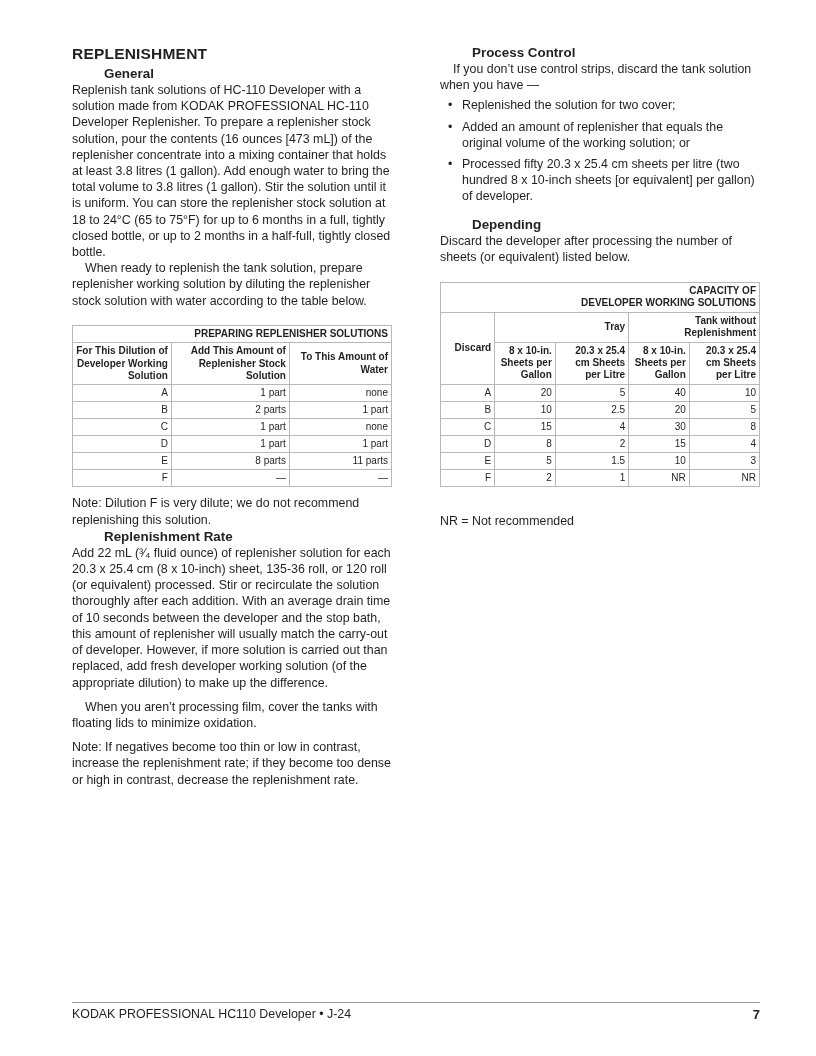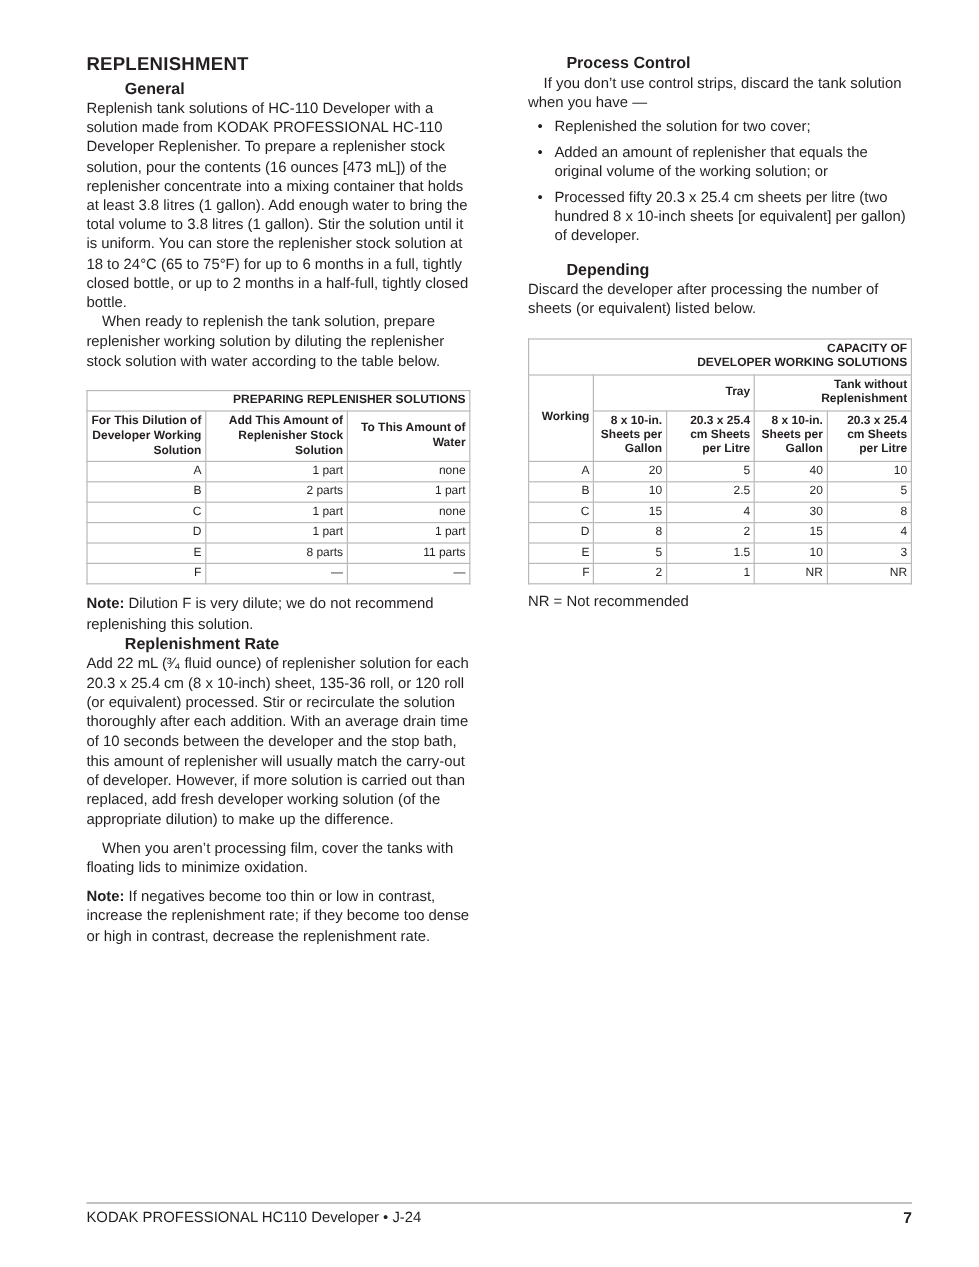"Working" th { text: Working -> Discard }
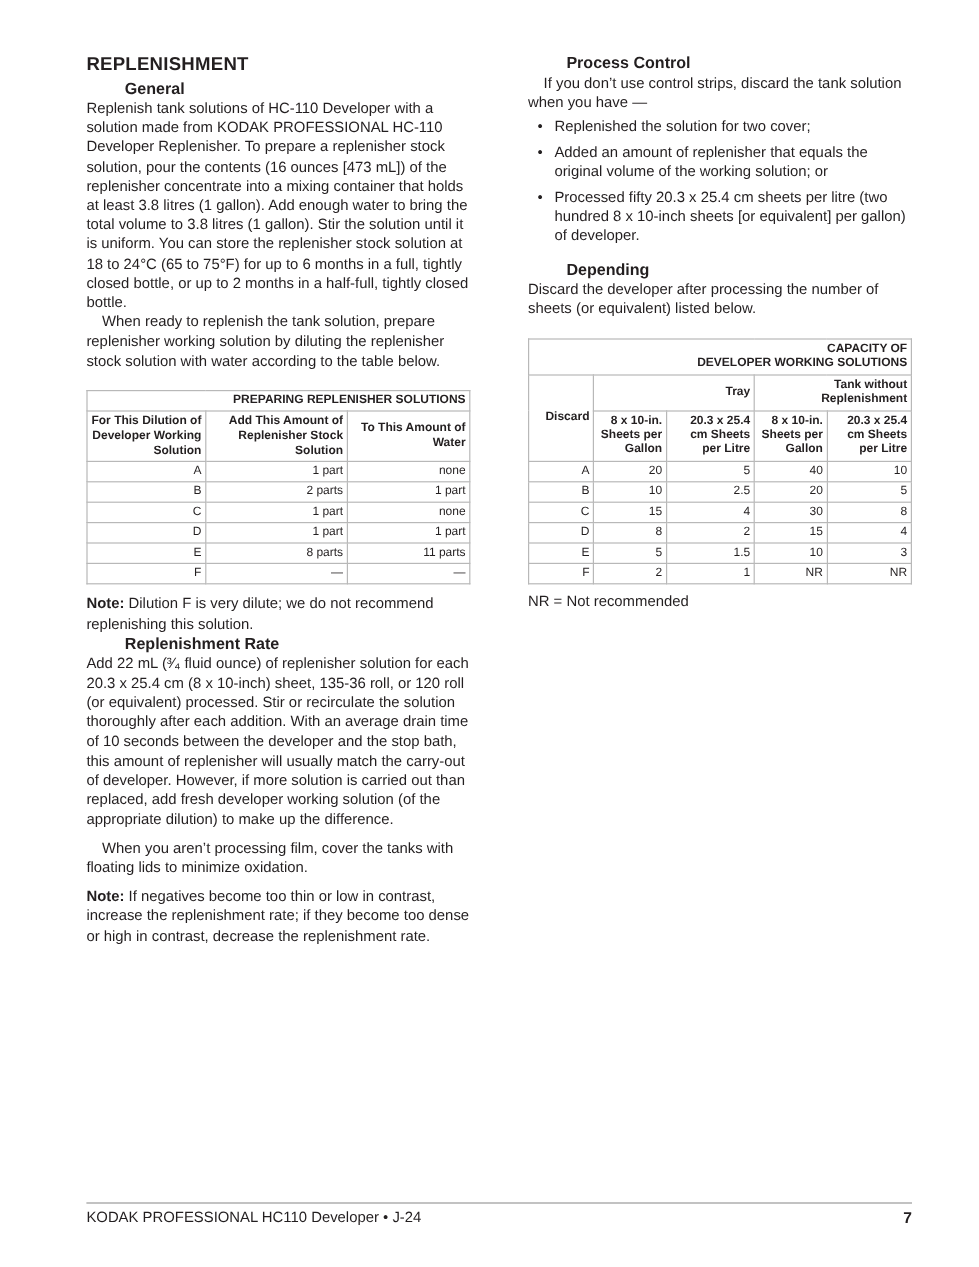"Note:" b.note { font-weight: bold -> normal }
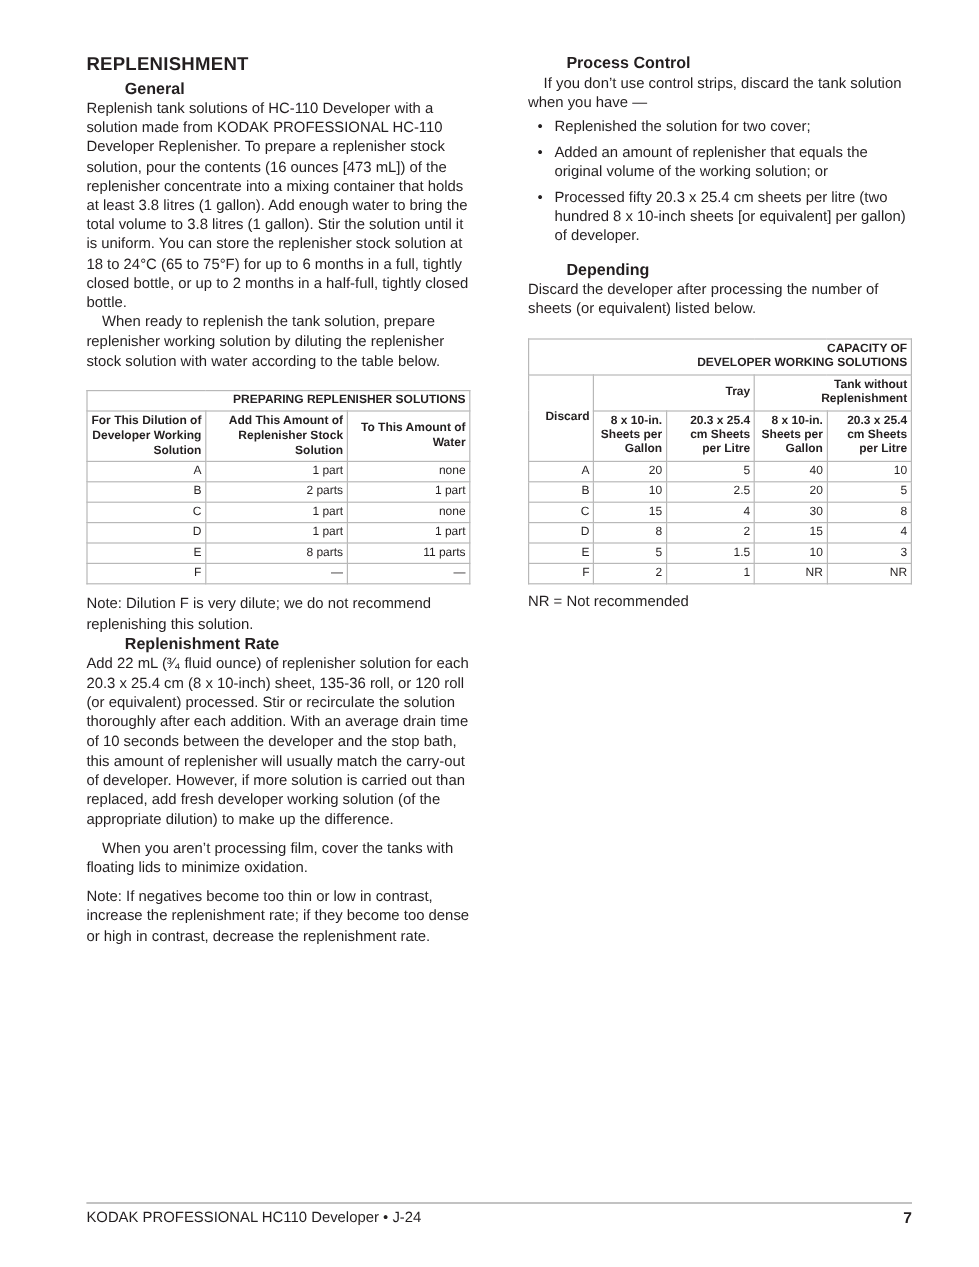"NR = Not recommended" p.gap { margin-top: 6px -> 26px }
